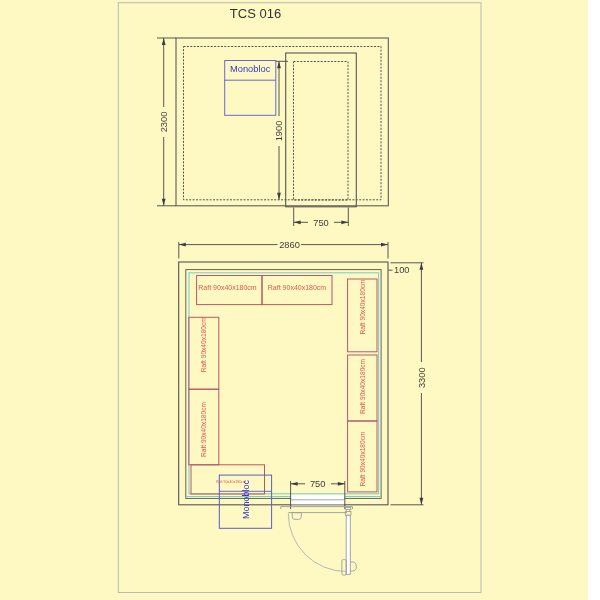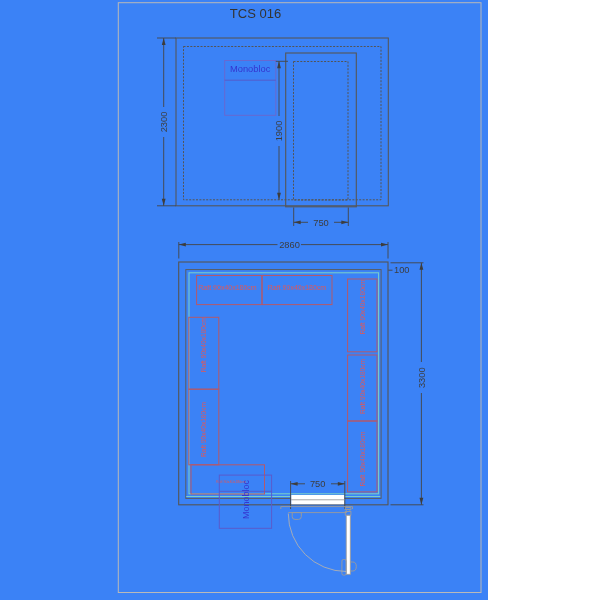"TCS 016" .wrap { background: #3b82f6 -> #fef9c3; width: 488px -> 588px }
